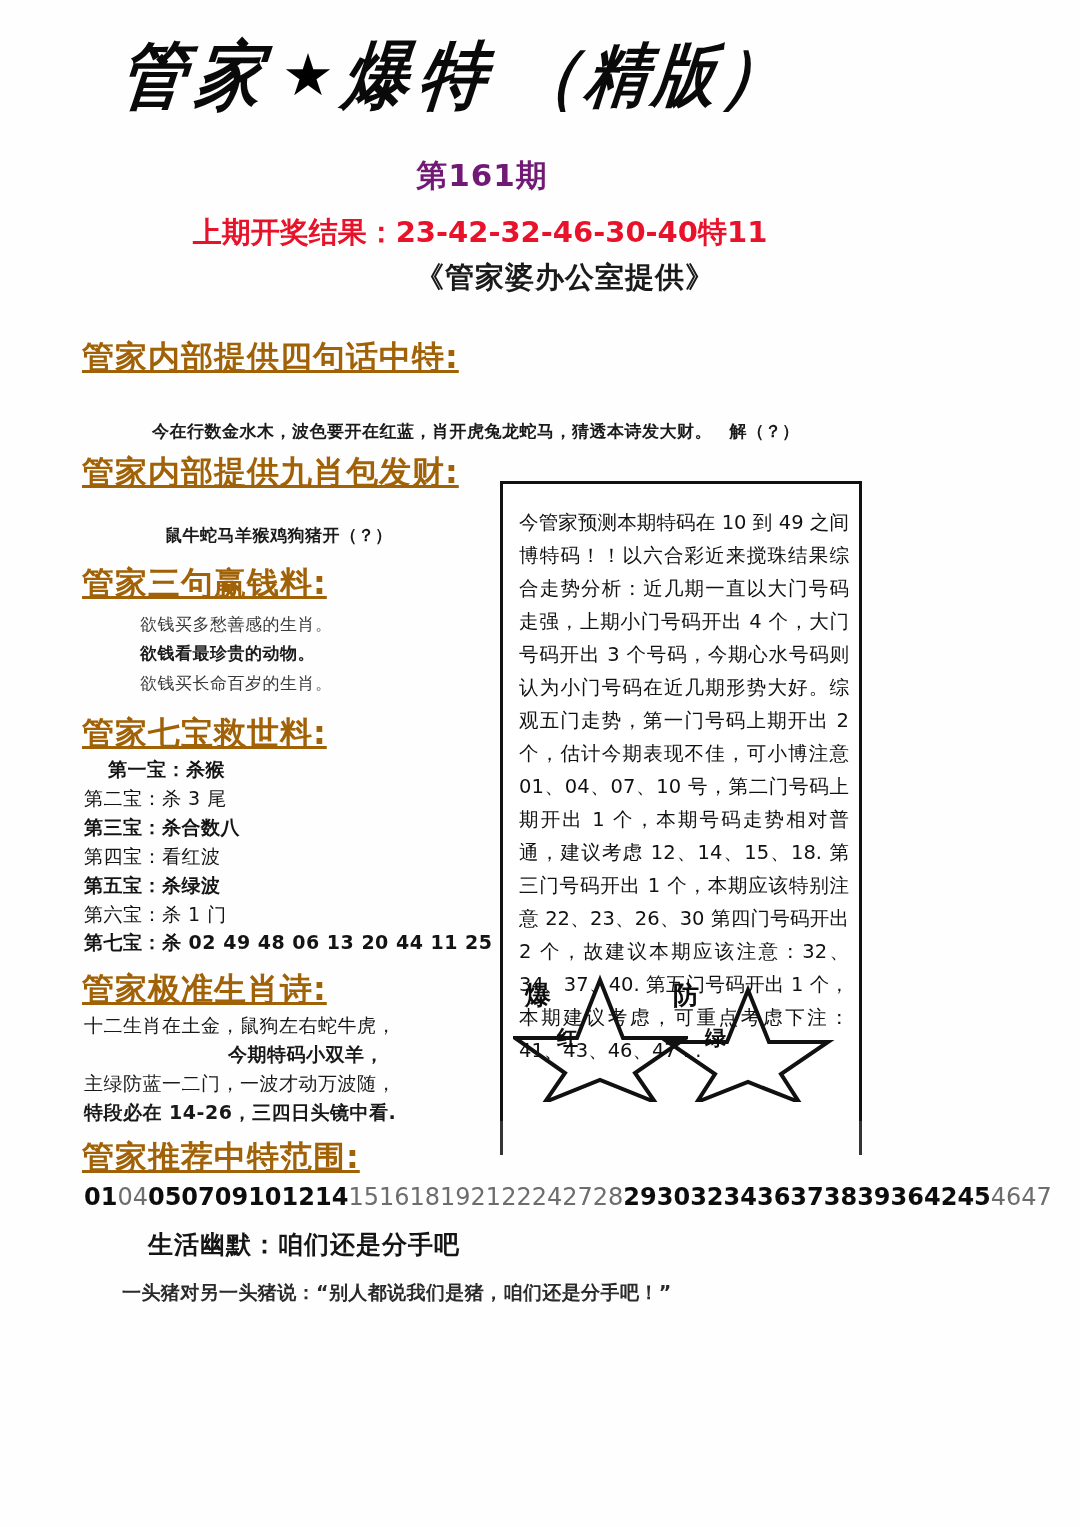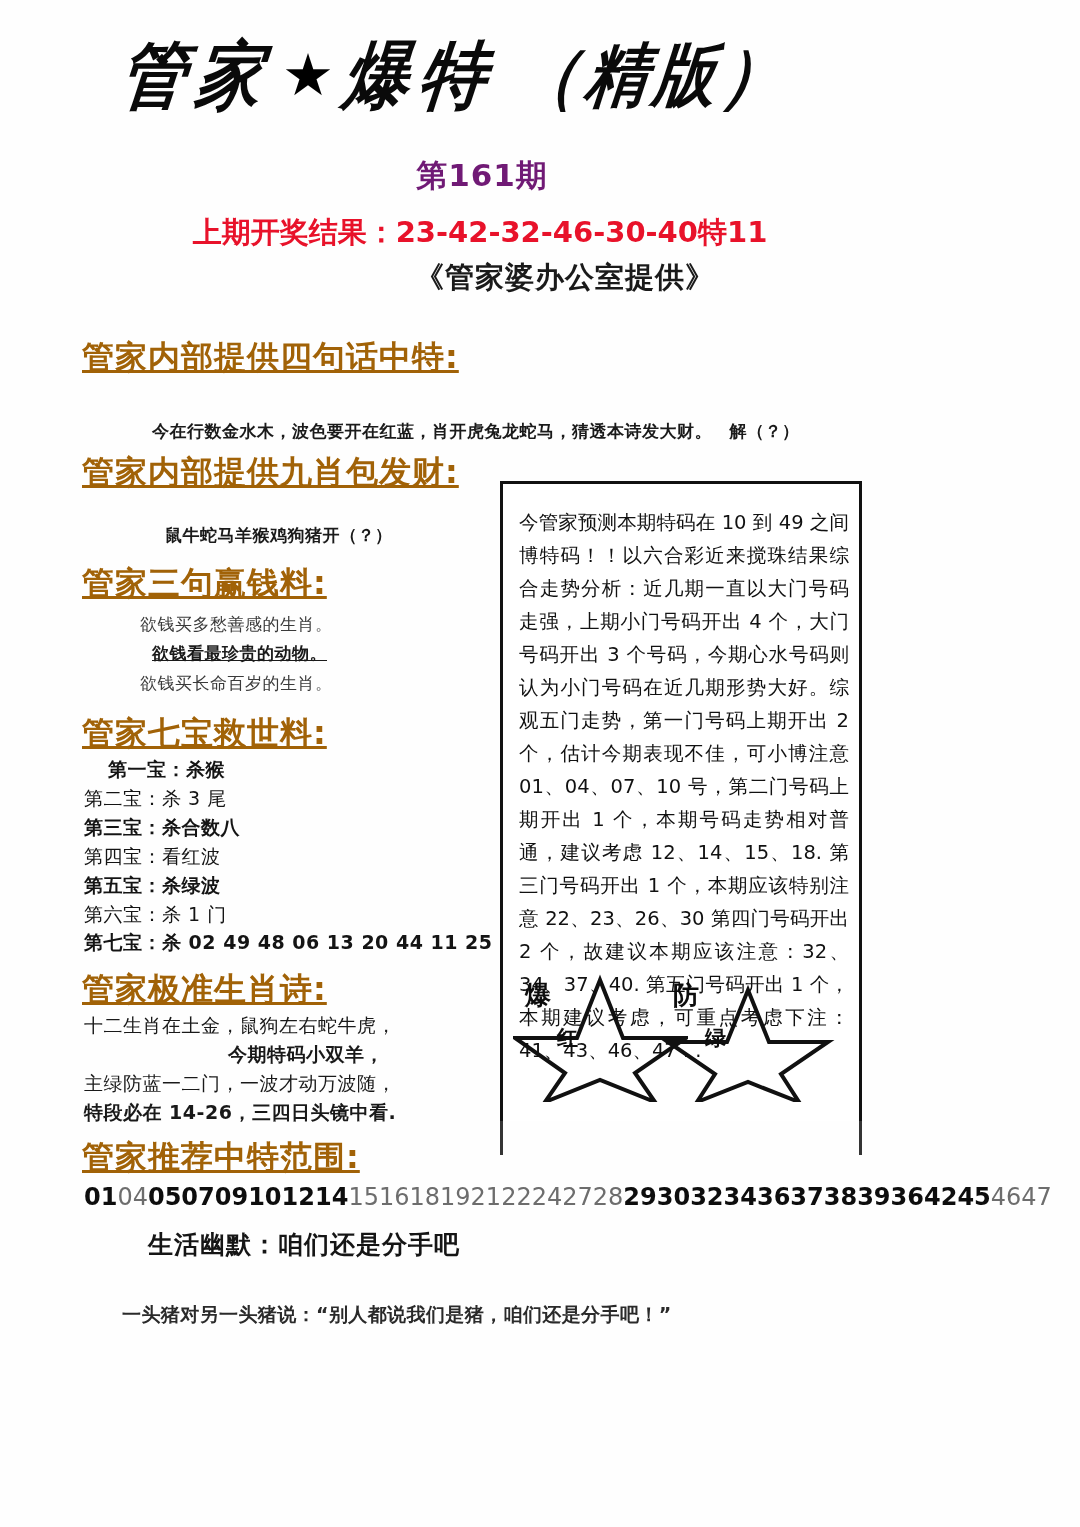"欲钱看最珍贵的动物。" div.body-line { left: 152px -> 140px; text-decoration: underline -> none }
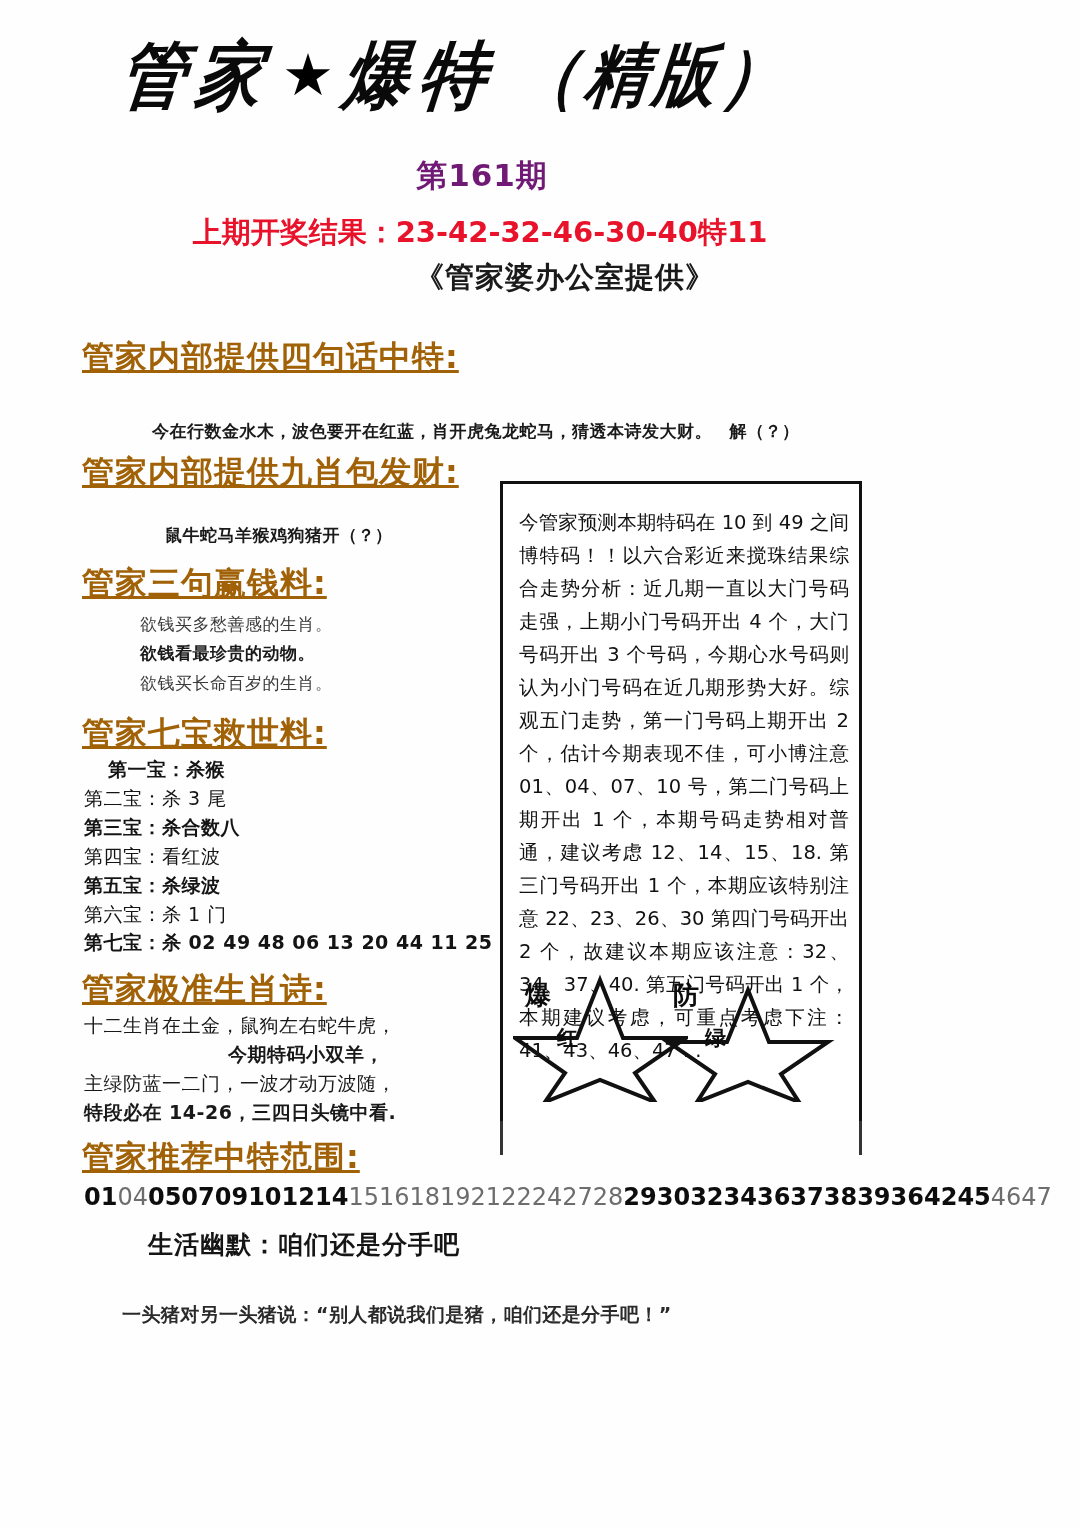"一头猪对另一头猪说：“别人都说我们是猪，咱们还是分手吧！”" .humor-body { margin-top: 22px -> none }
